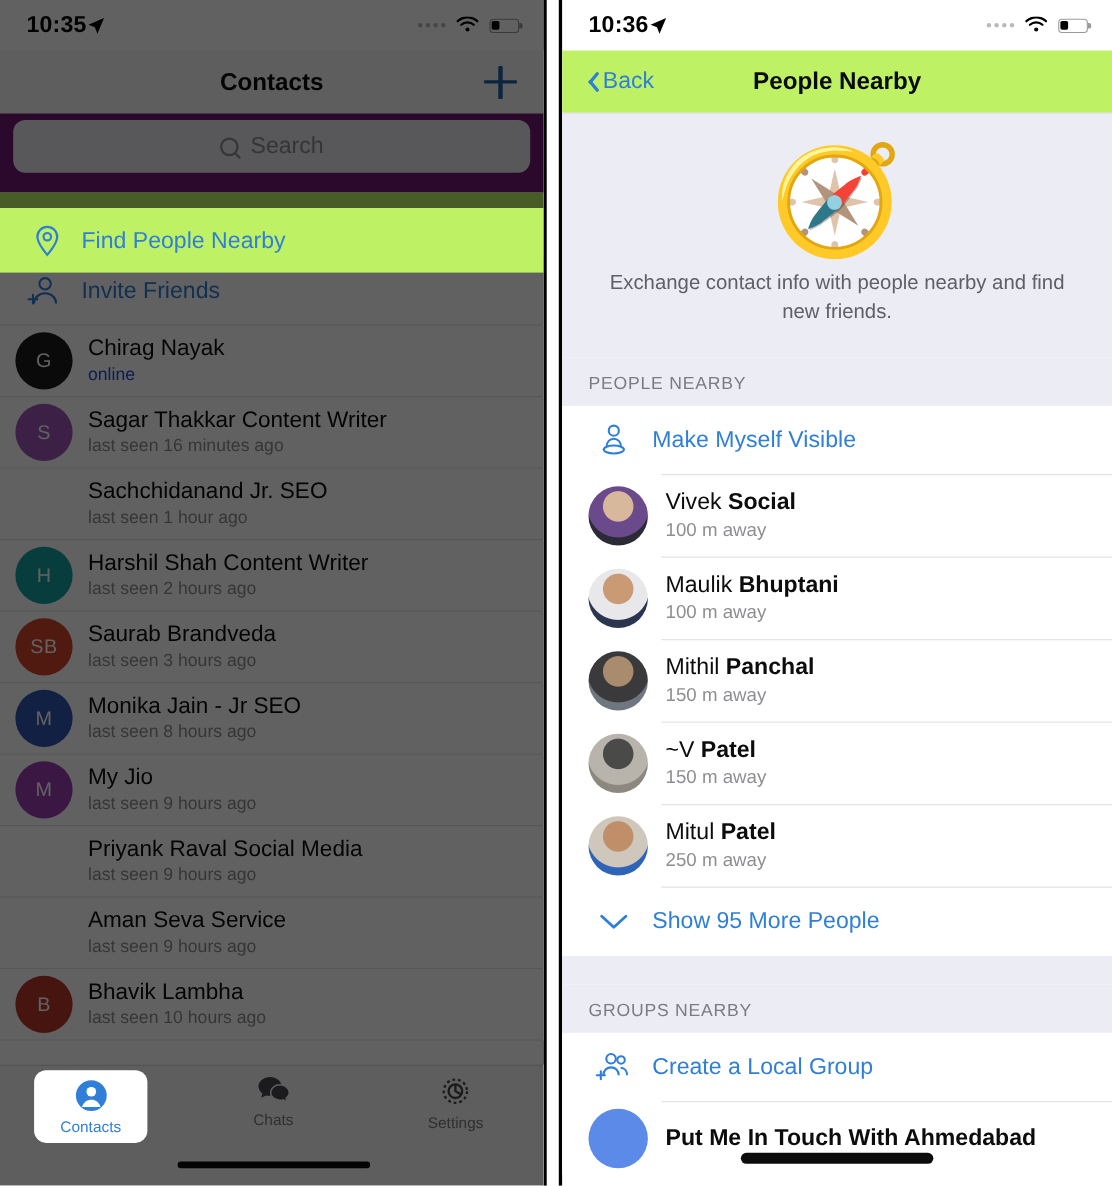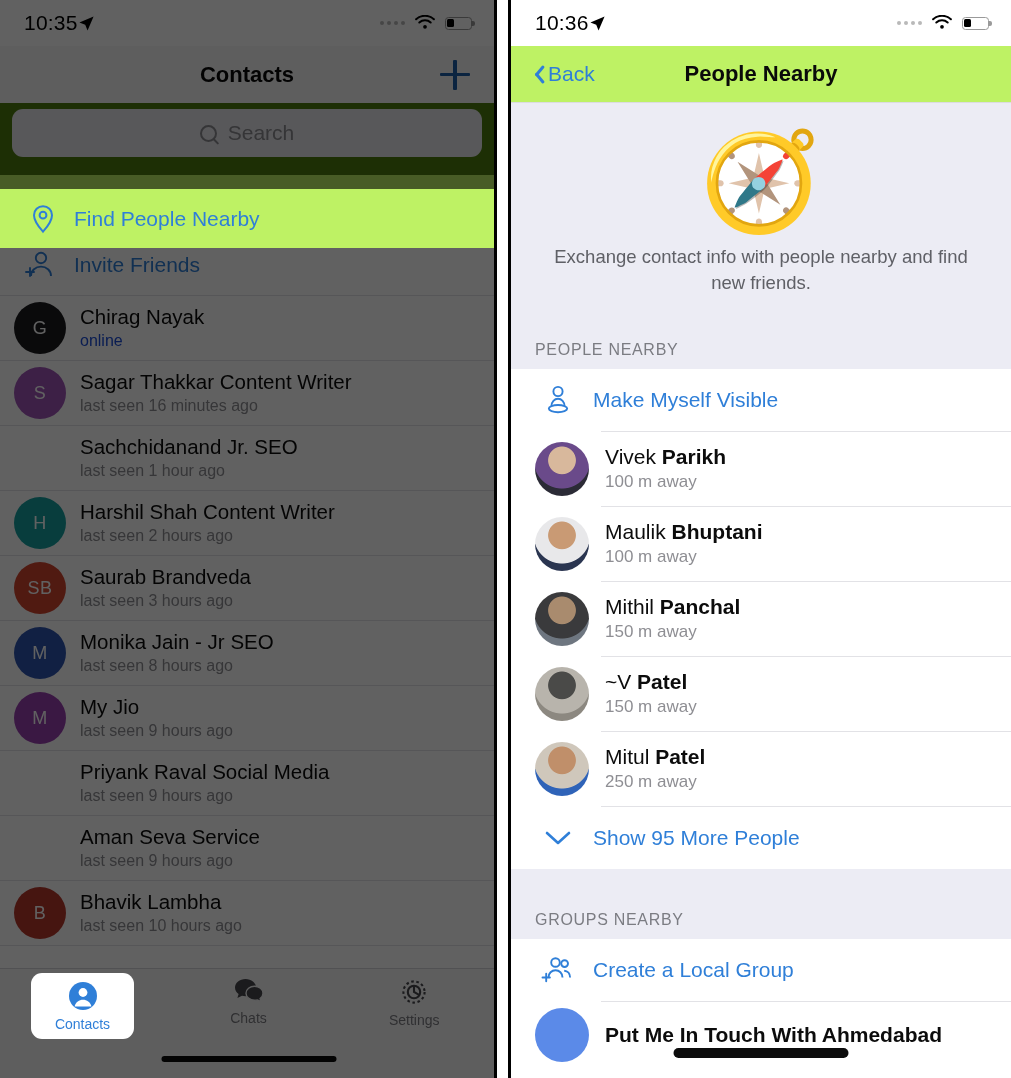"10:35" .sb-time { font-weight: normal -> bold }
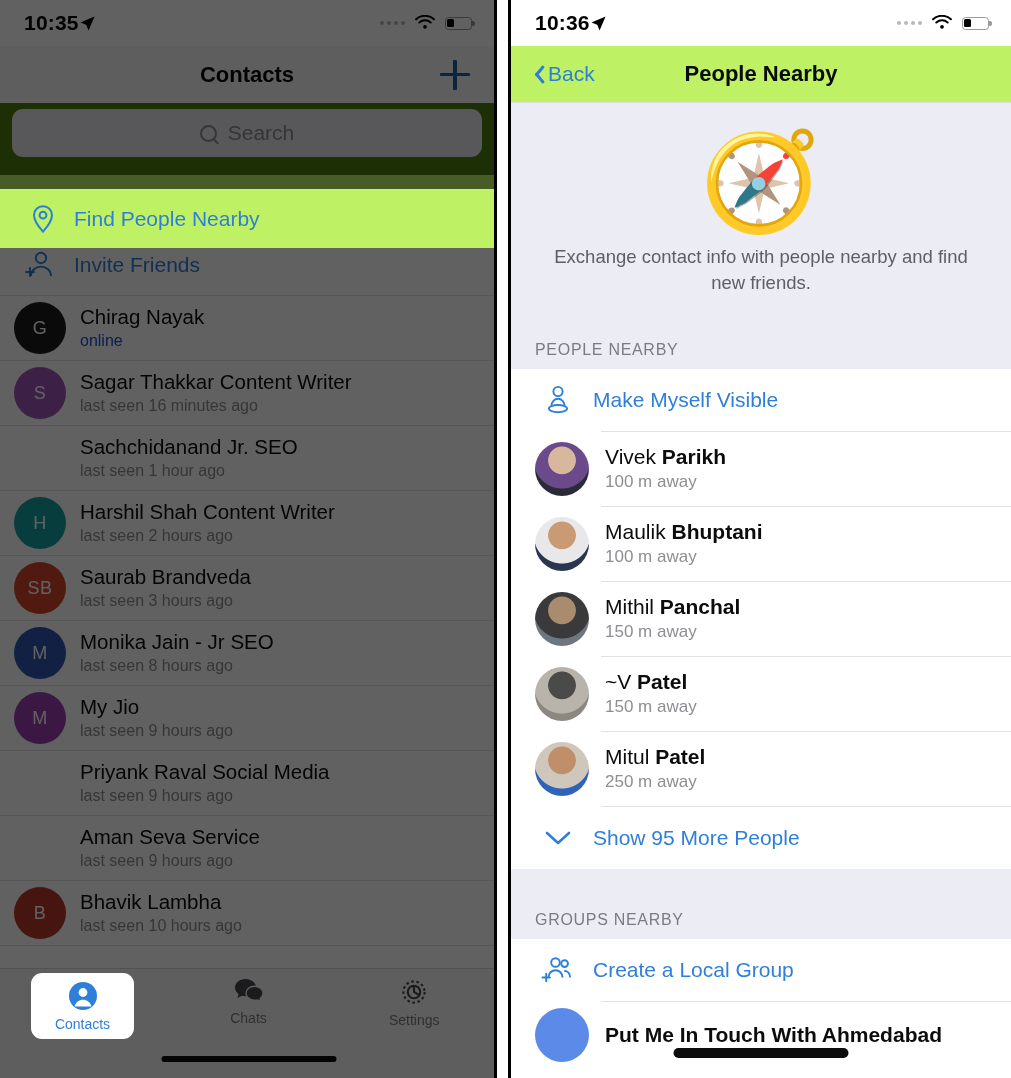"Search" .search-wrap { background: #4d7c0f -> #701a75 }
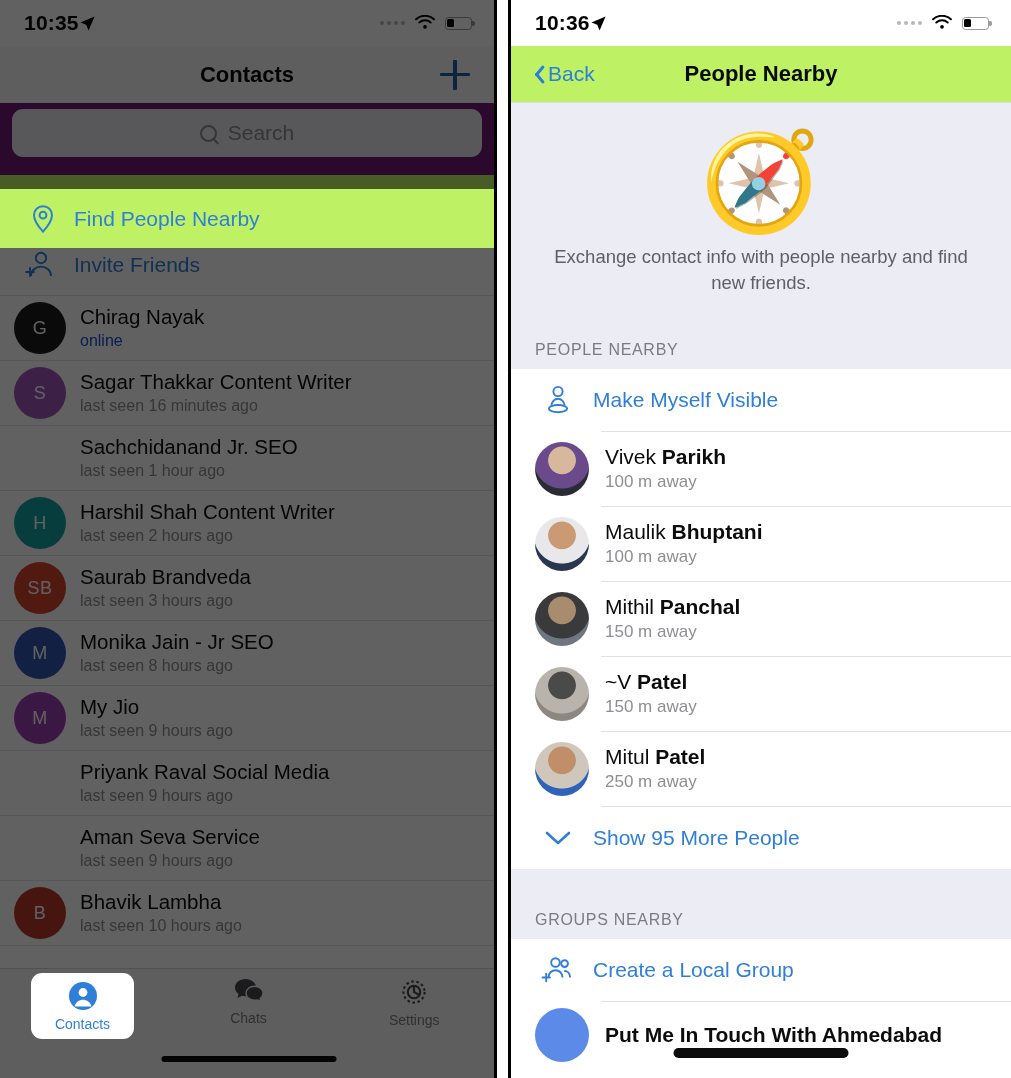"Parikh" b { text: Parikh -> Social }
